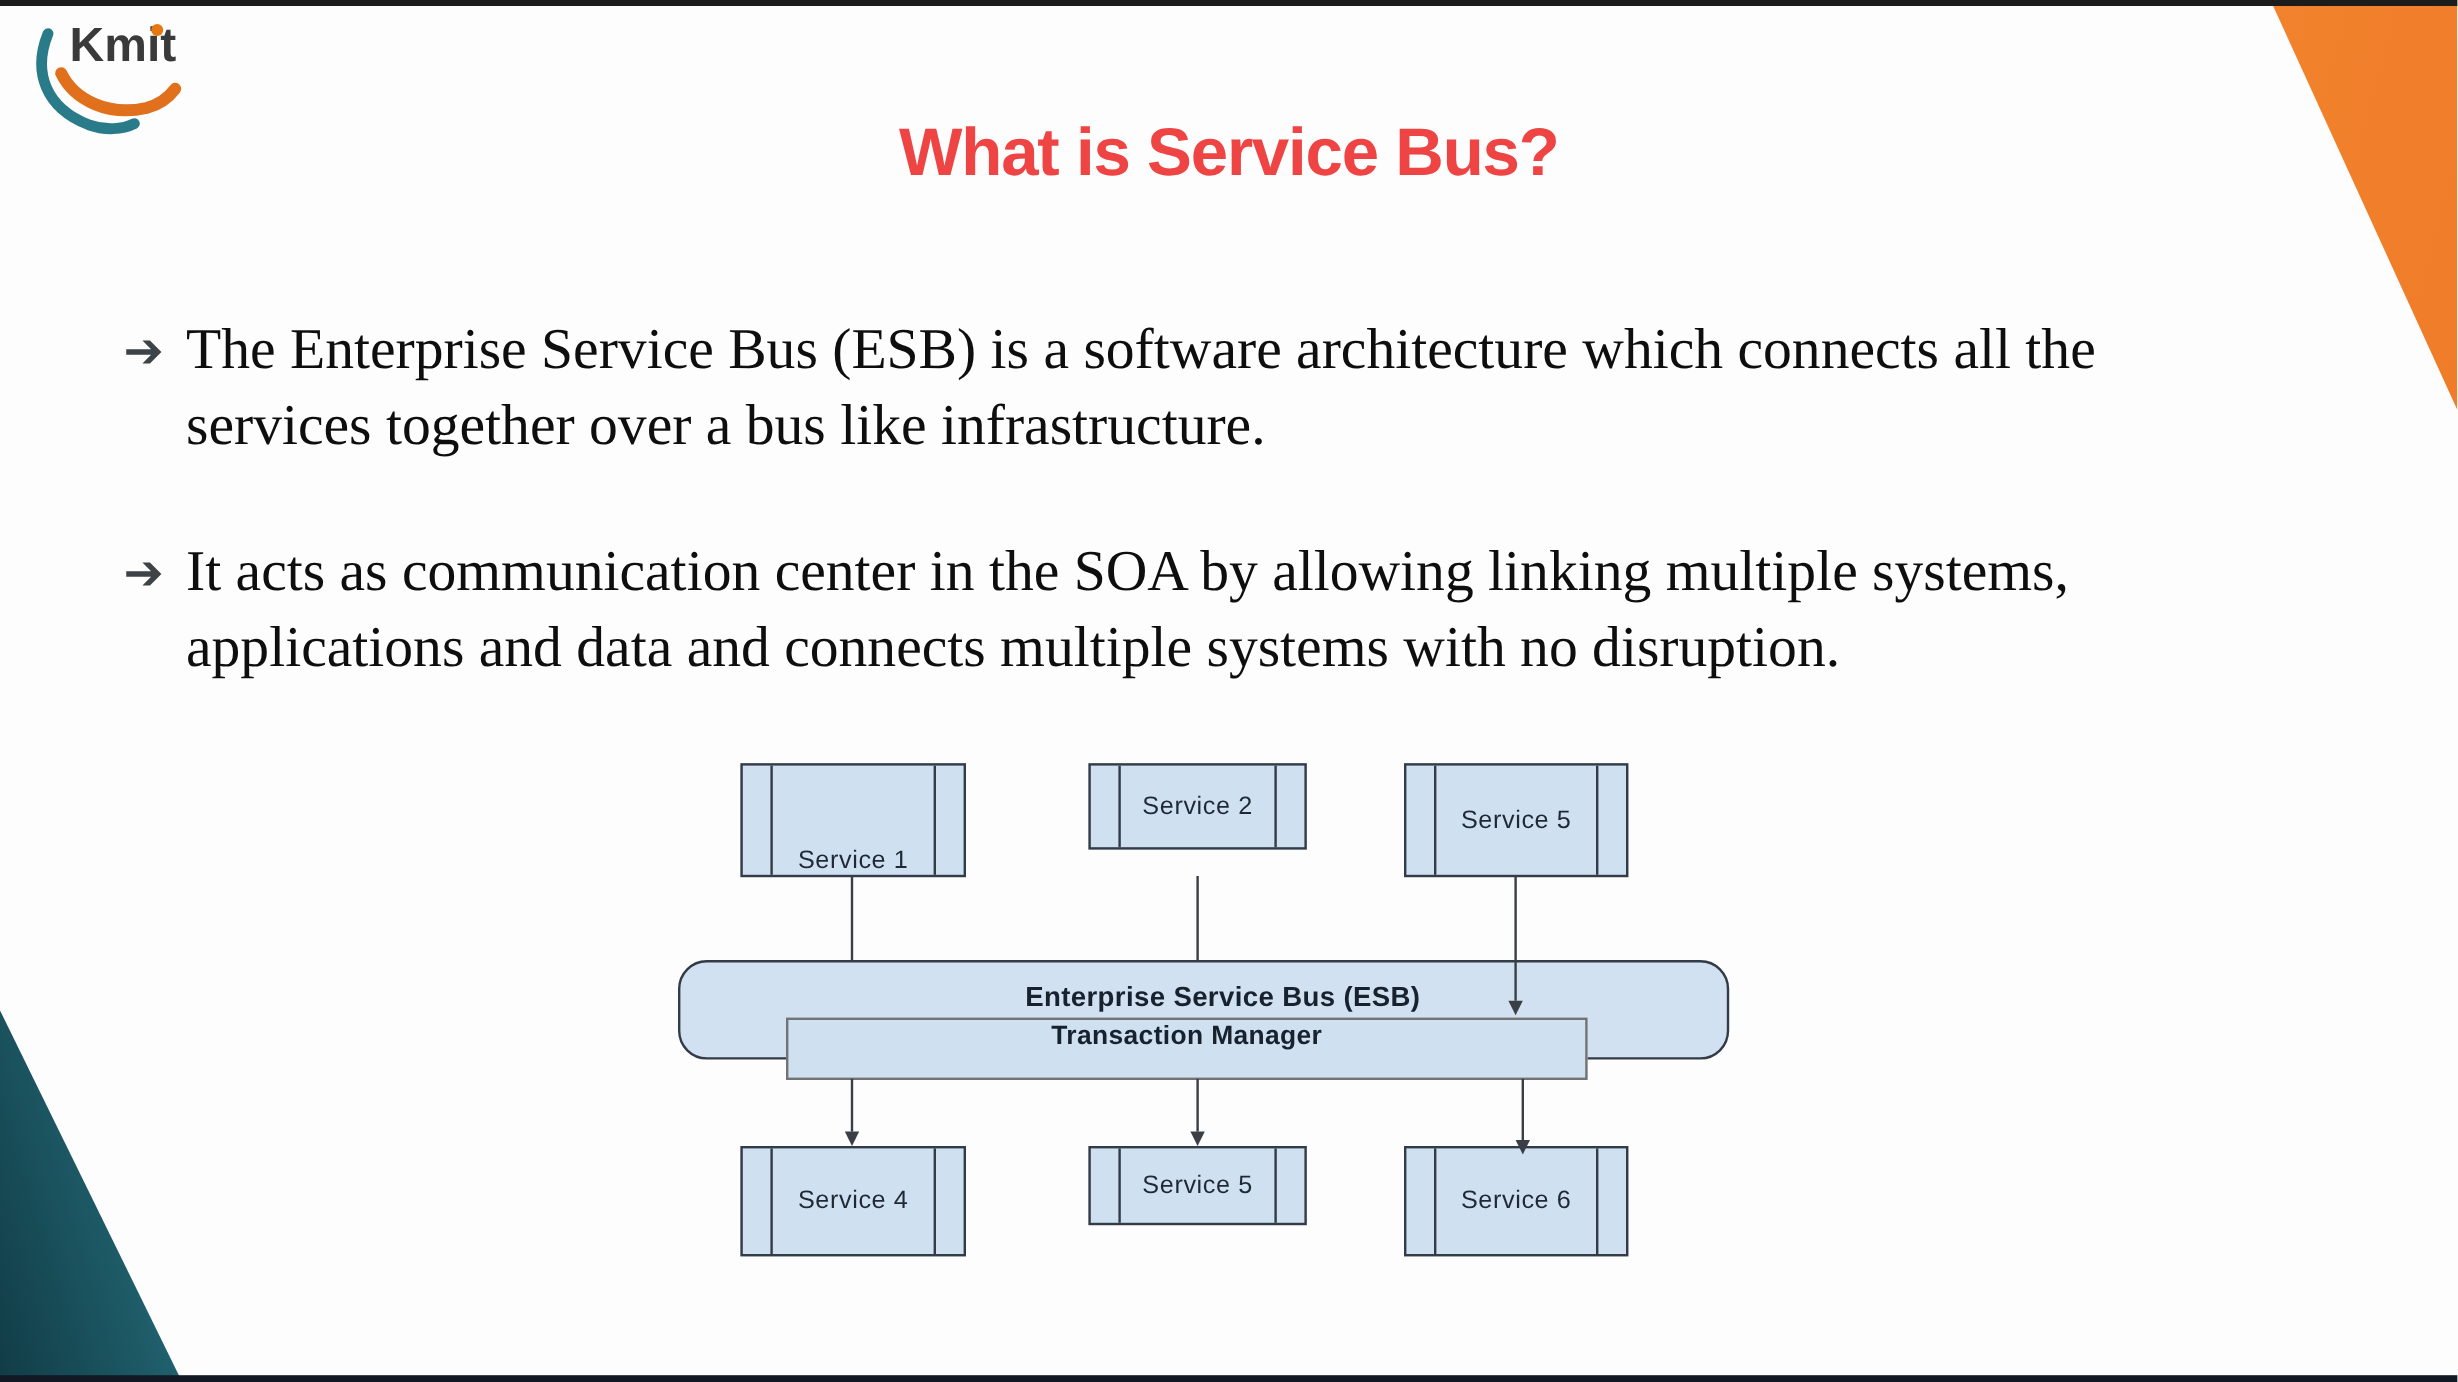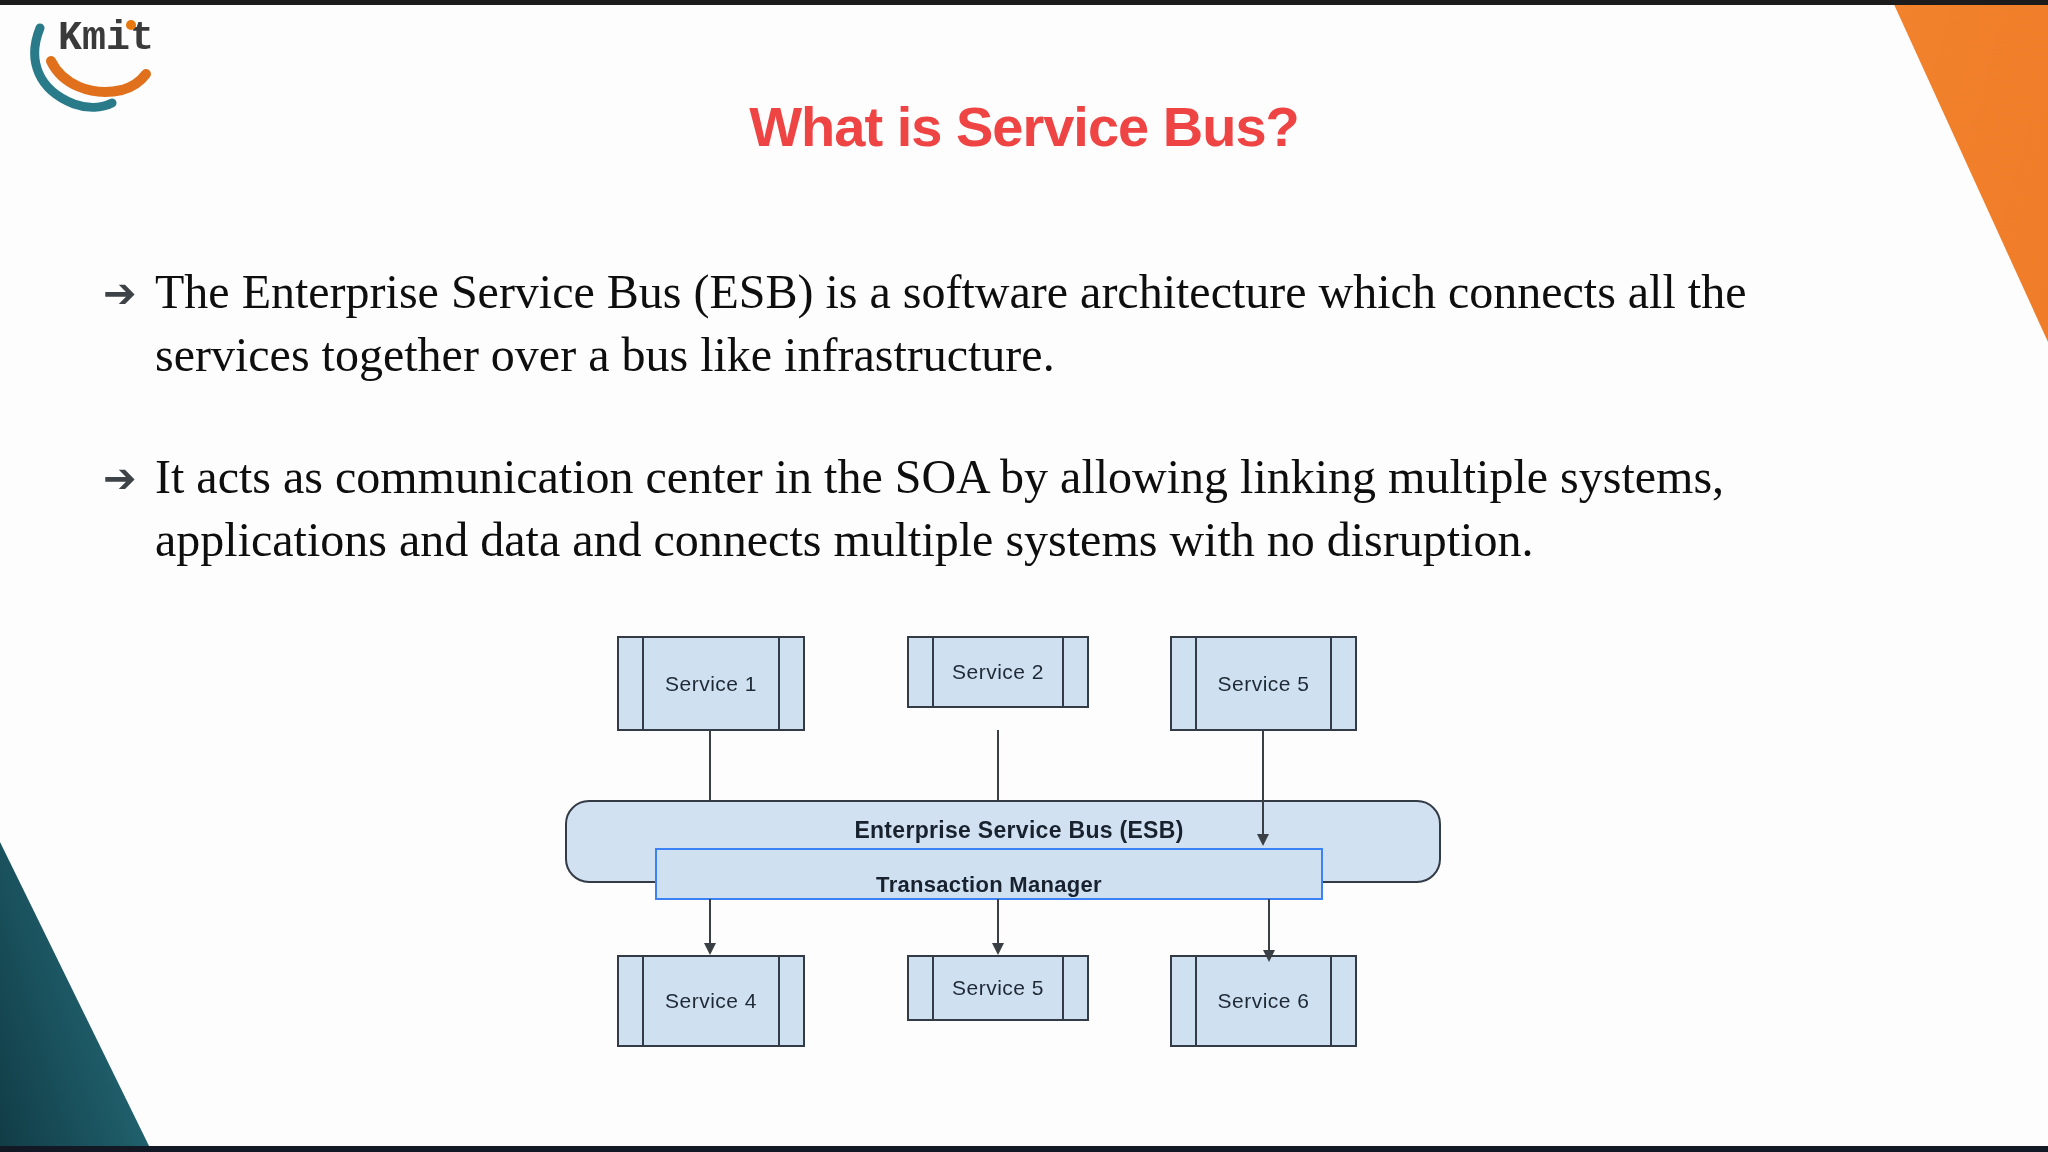"Kmit" .logo-text { font-family: Liberation Mono, monospace -> Liberation Sans, sans-serif }
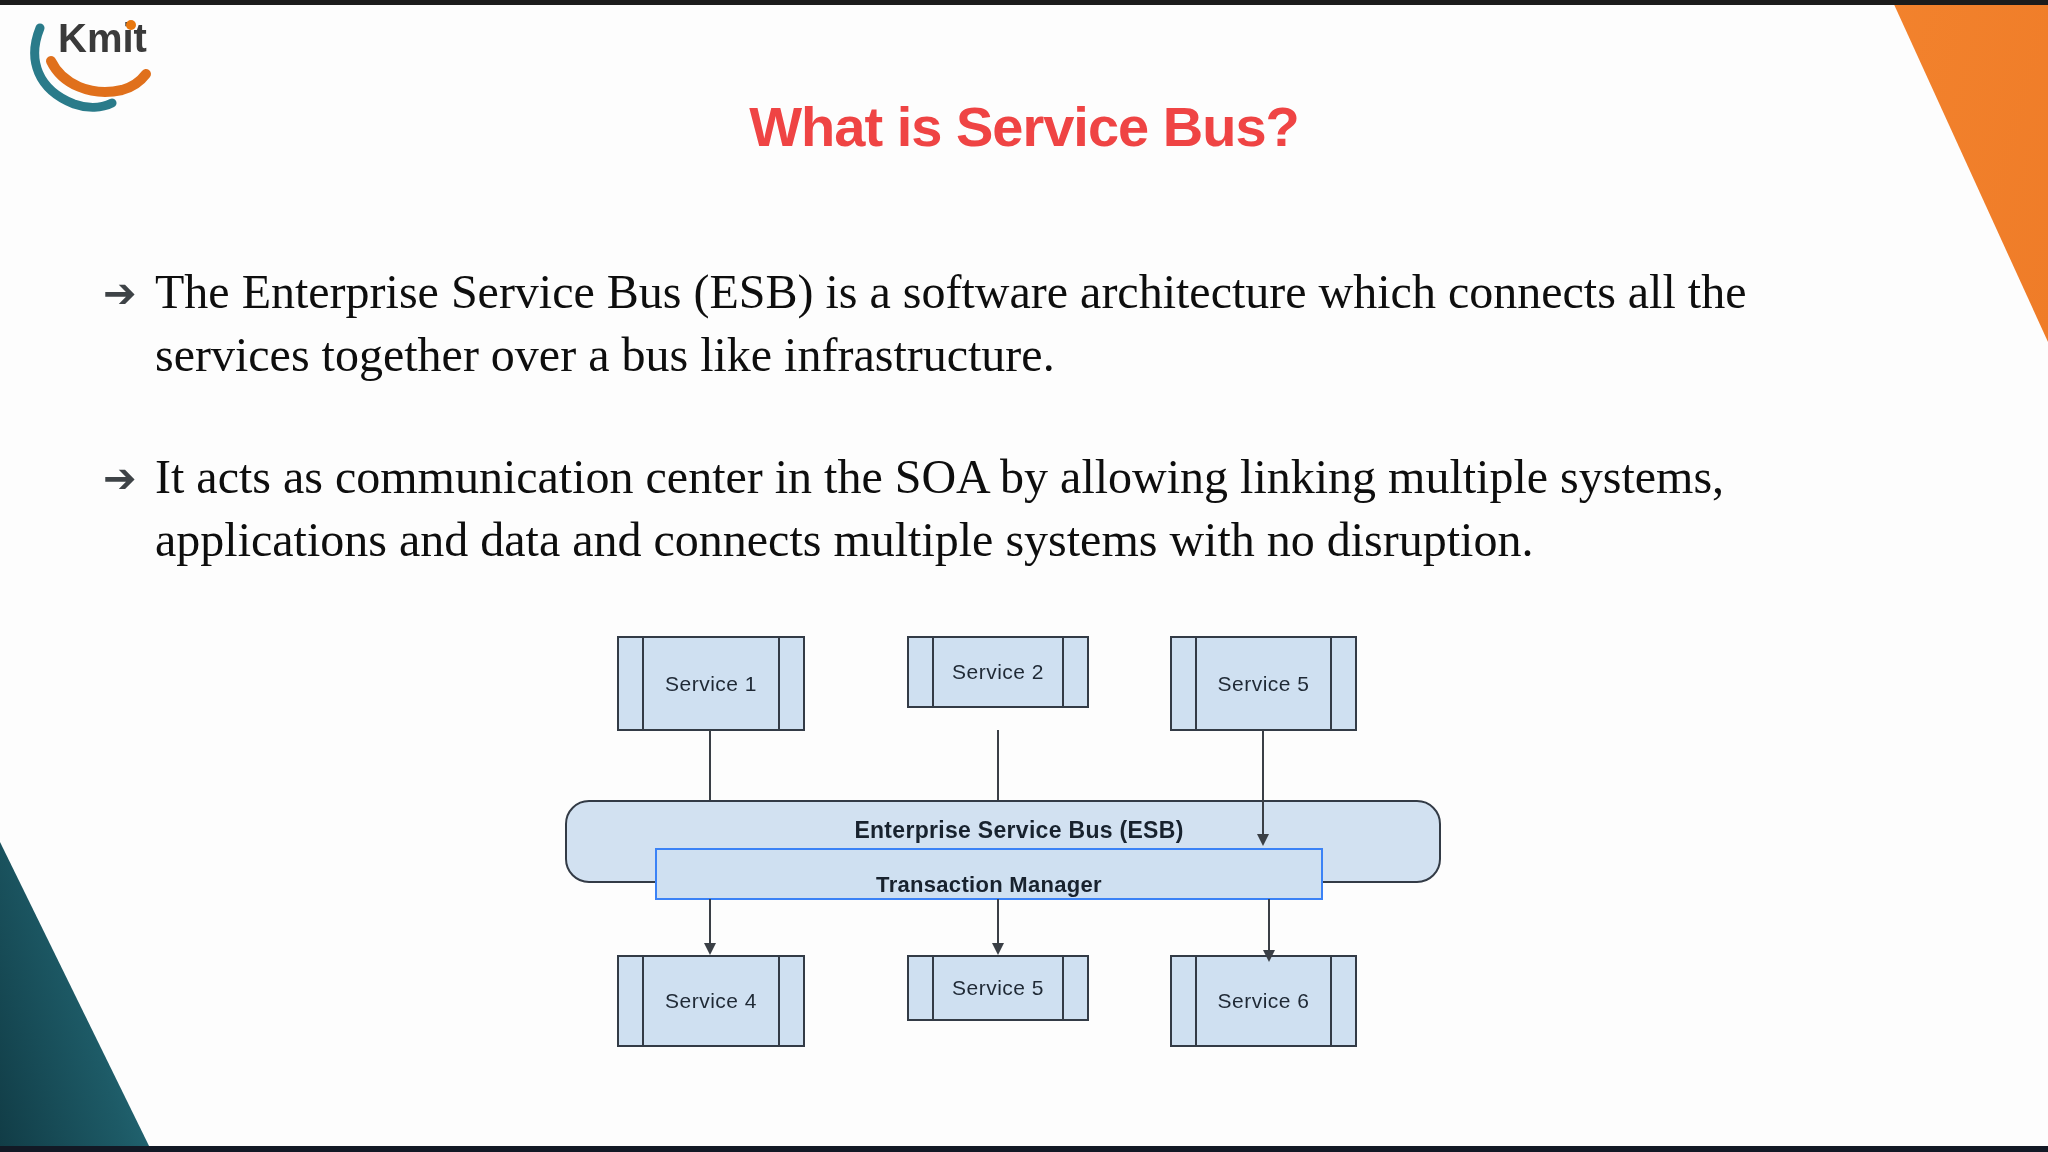"Service 1" .pos-s1 { align-items: none -> flex-end }
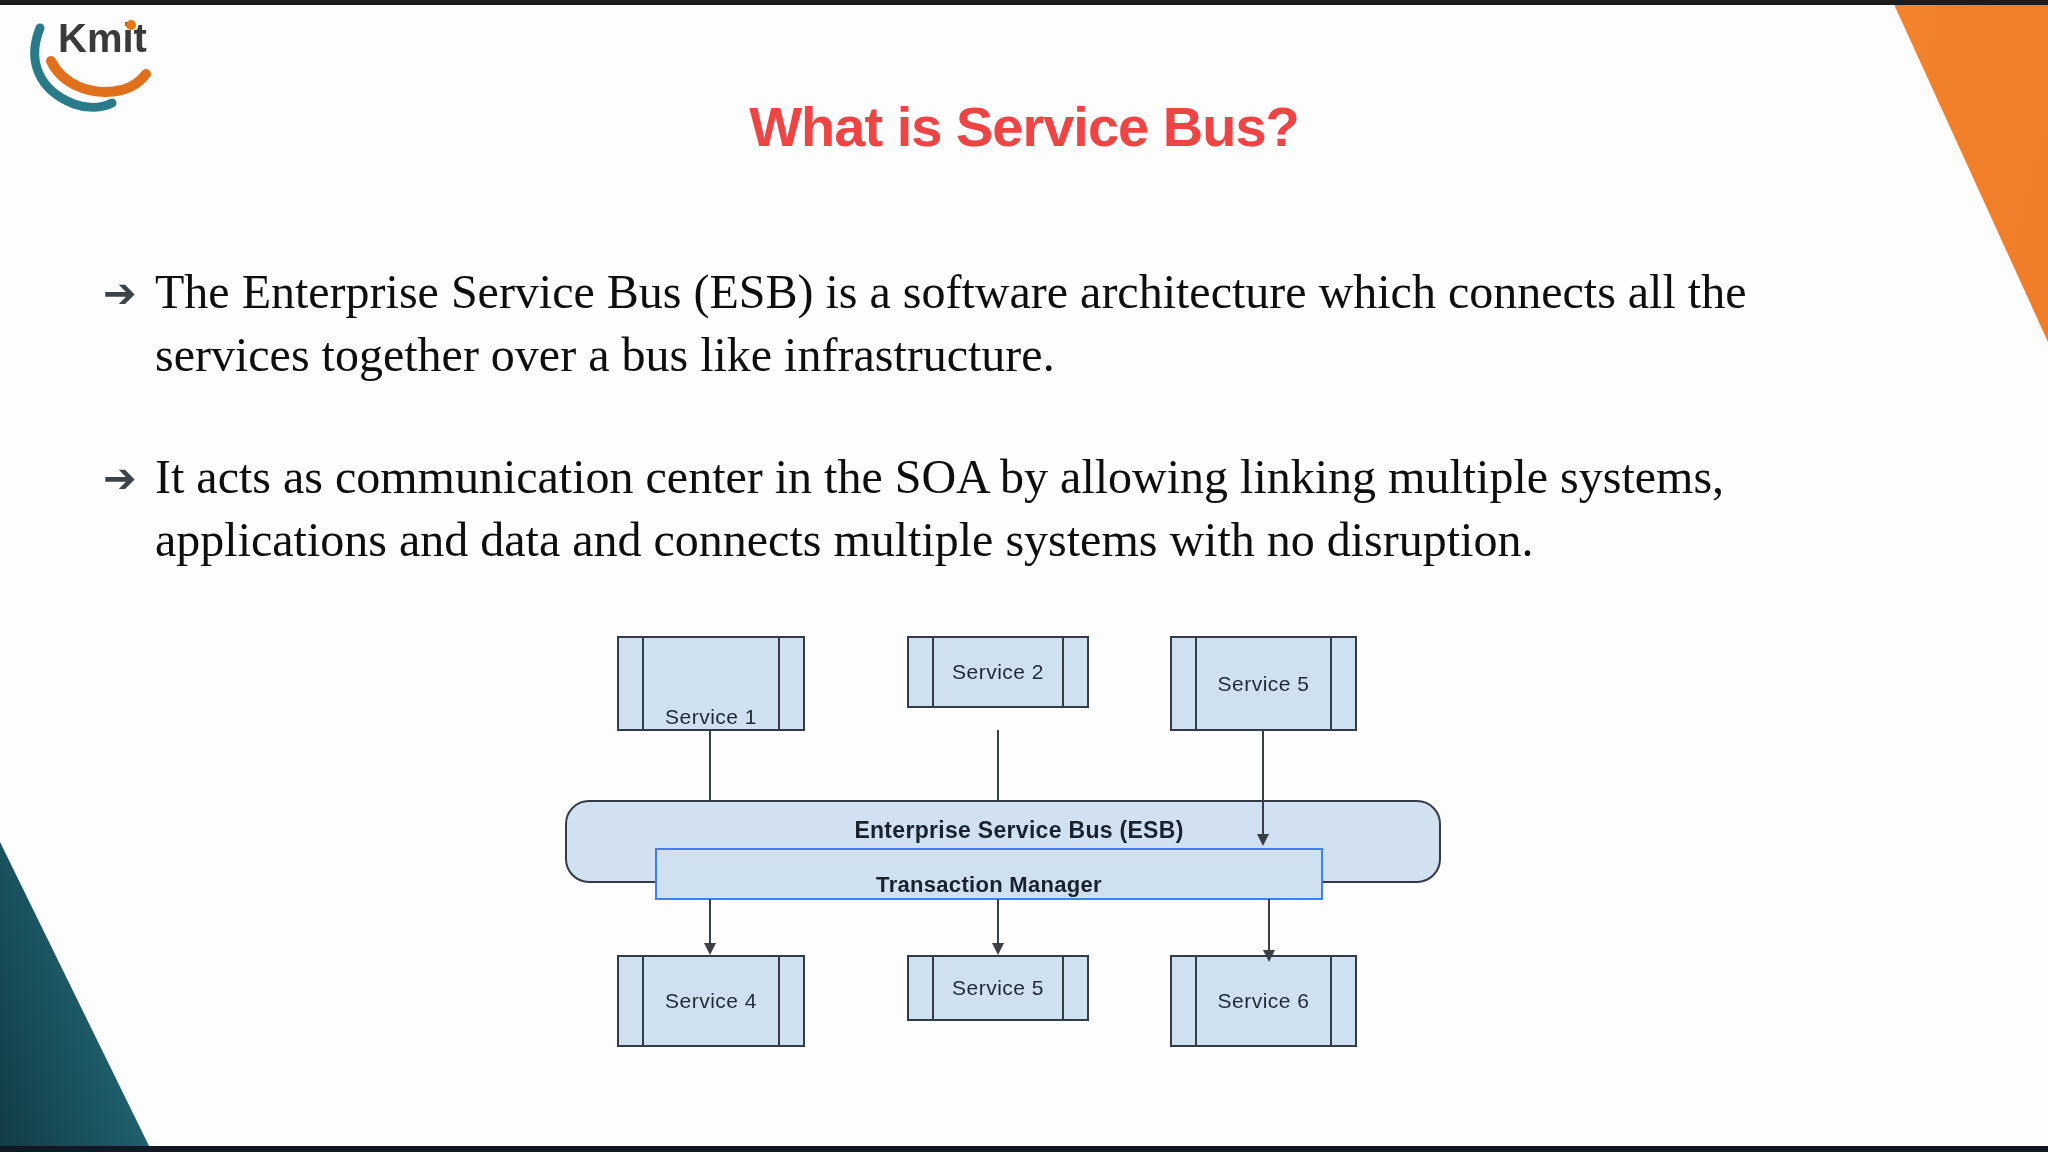"Transaction Manager" .tm-box { align-items: flex-end -> flex-start; border: 2px solid #3b82f6 -> 2px solid #737373 }
